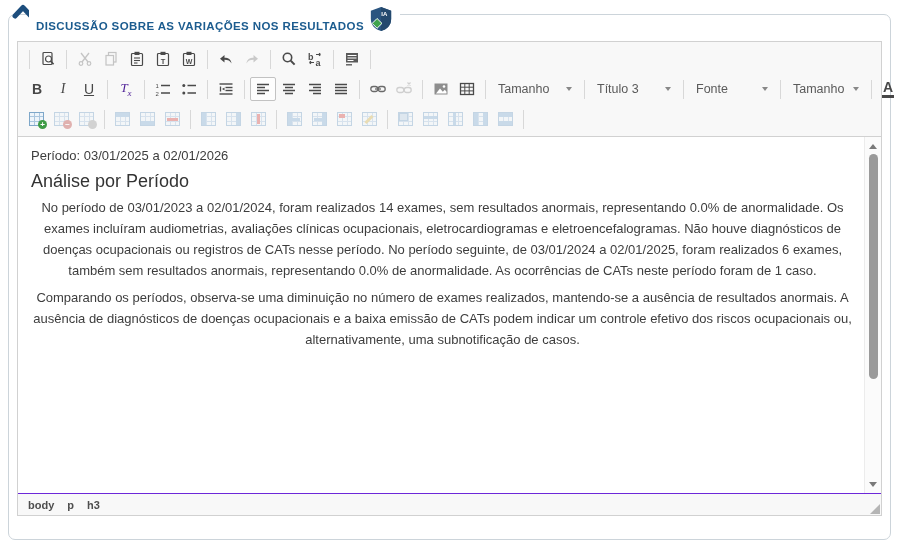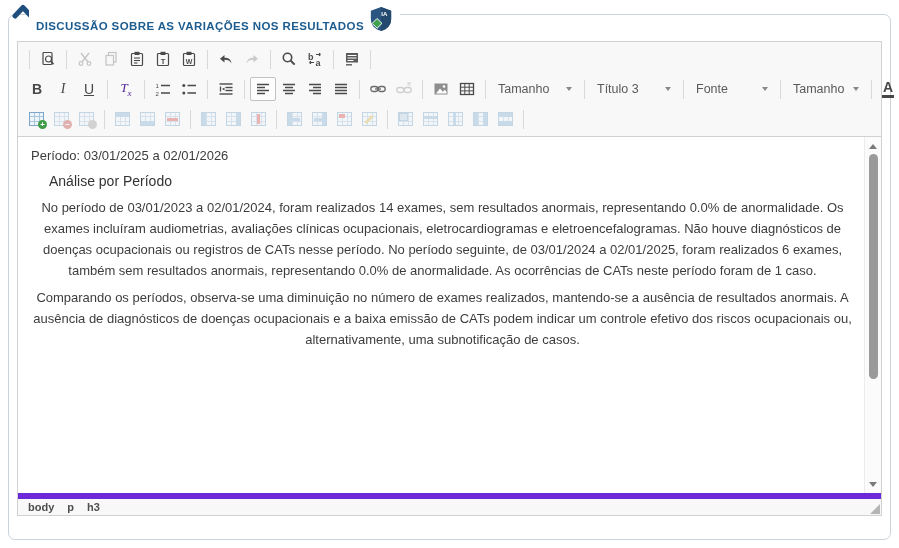"Análise por Período" .content h3 { font-size: 14px -> 18px; margin: 6px 18px 0 -> 6px 0 0 }
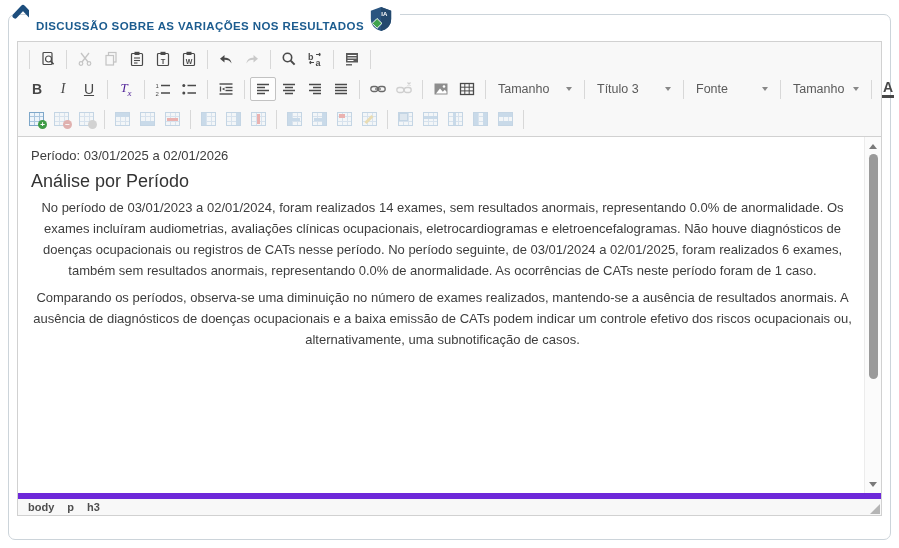"body" .statusbar { border-top: 6px solid #6d28d9 -> 1px solid #6d28d9 }
